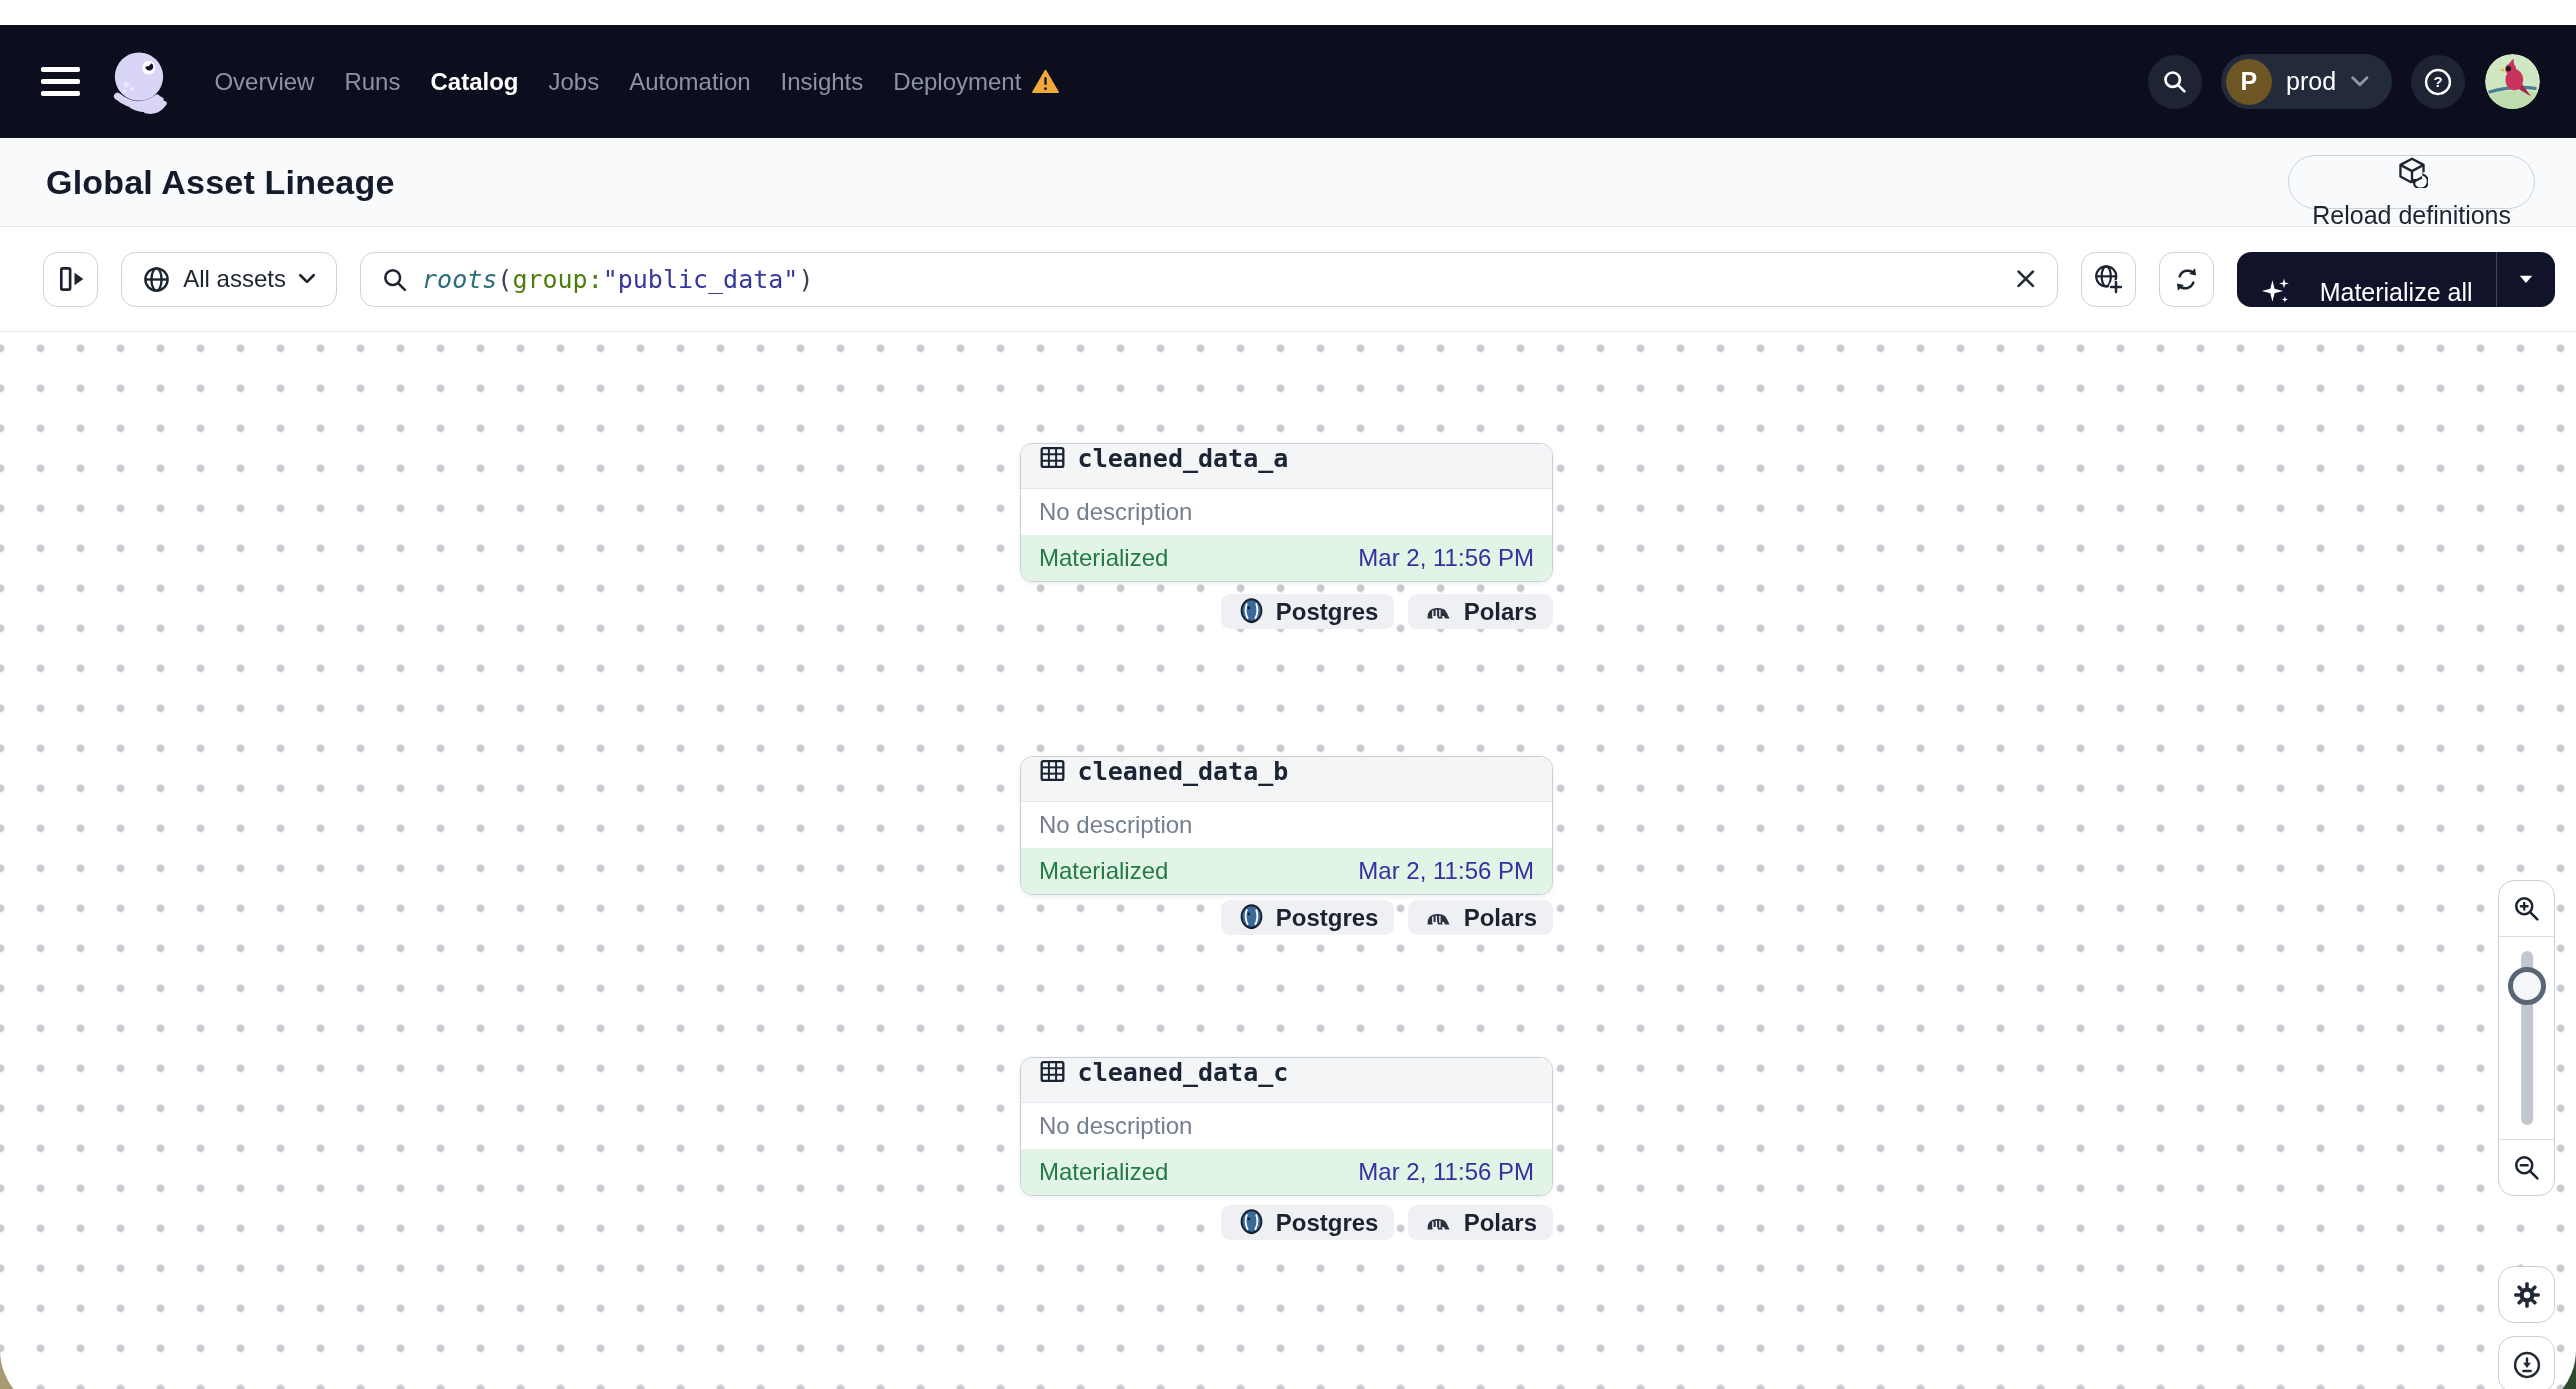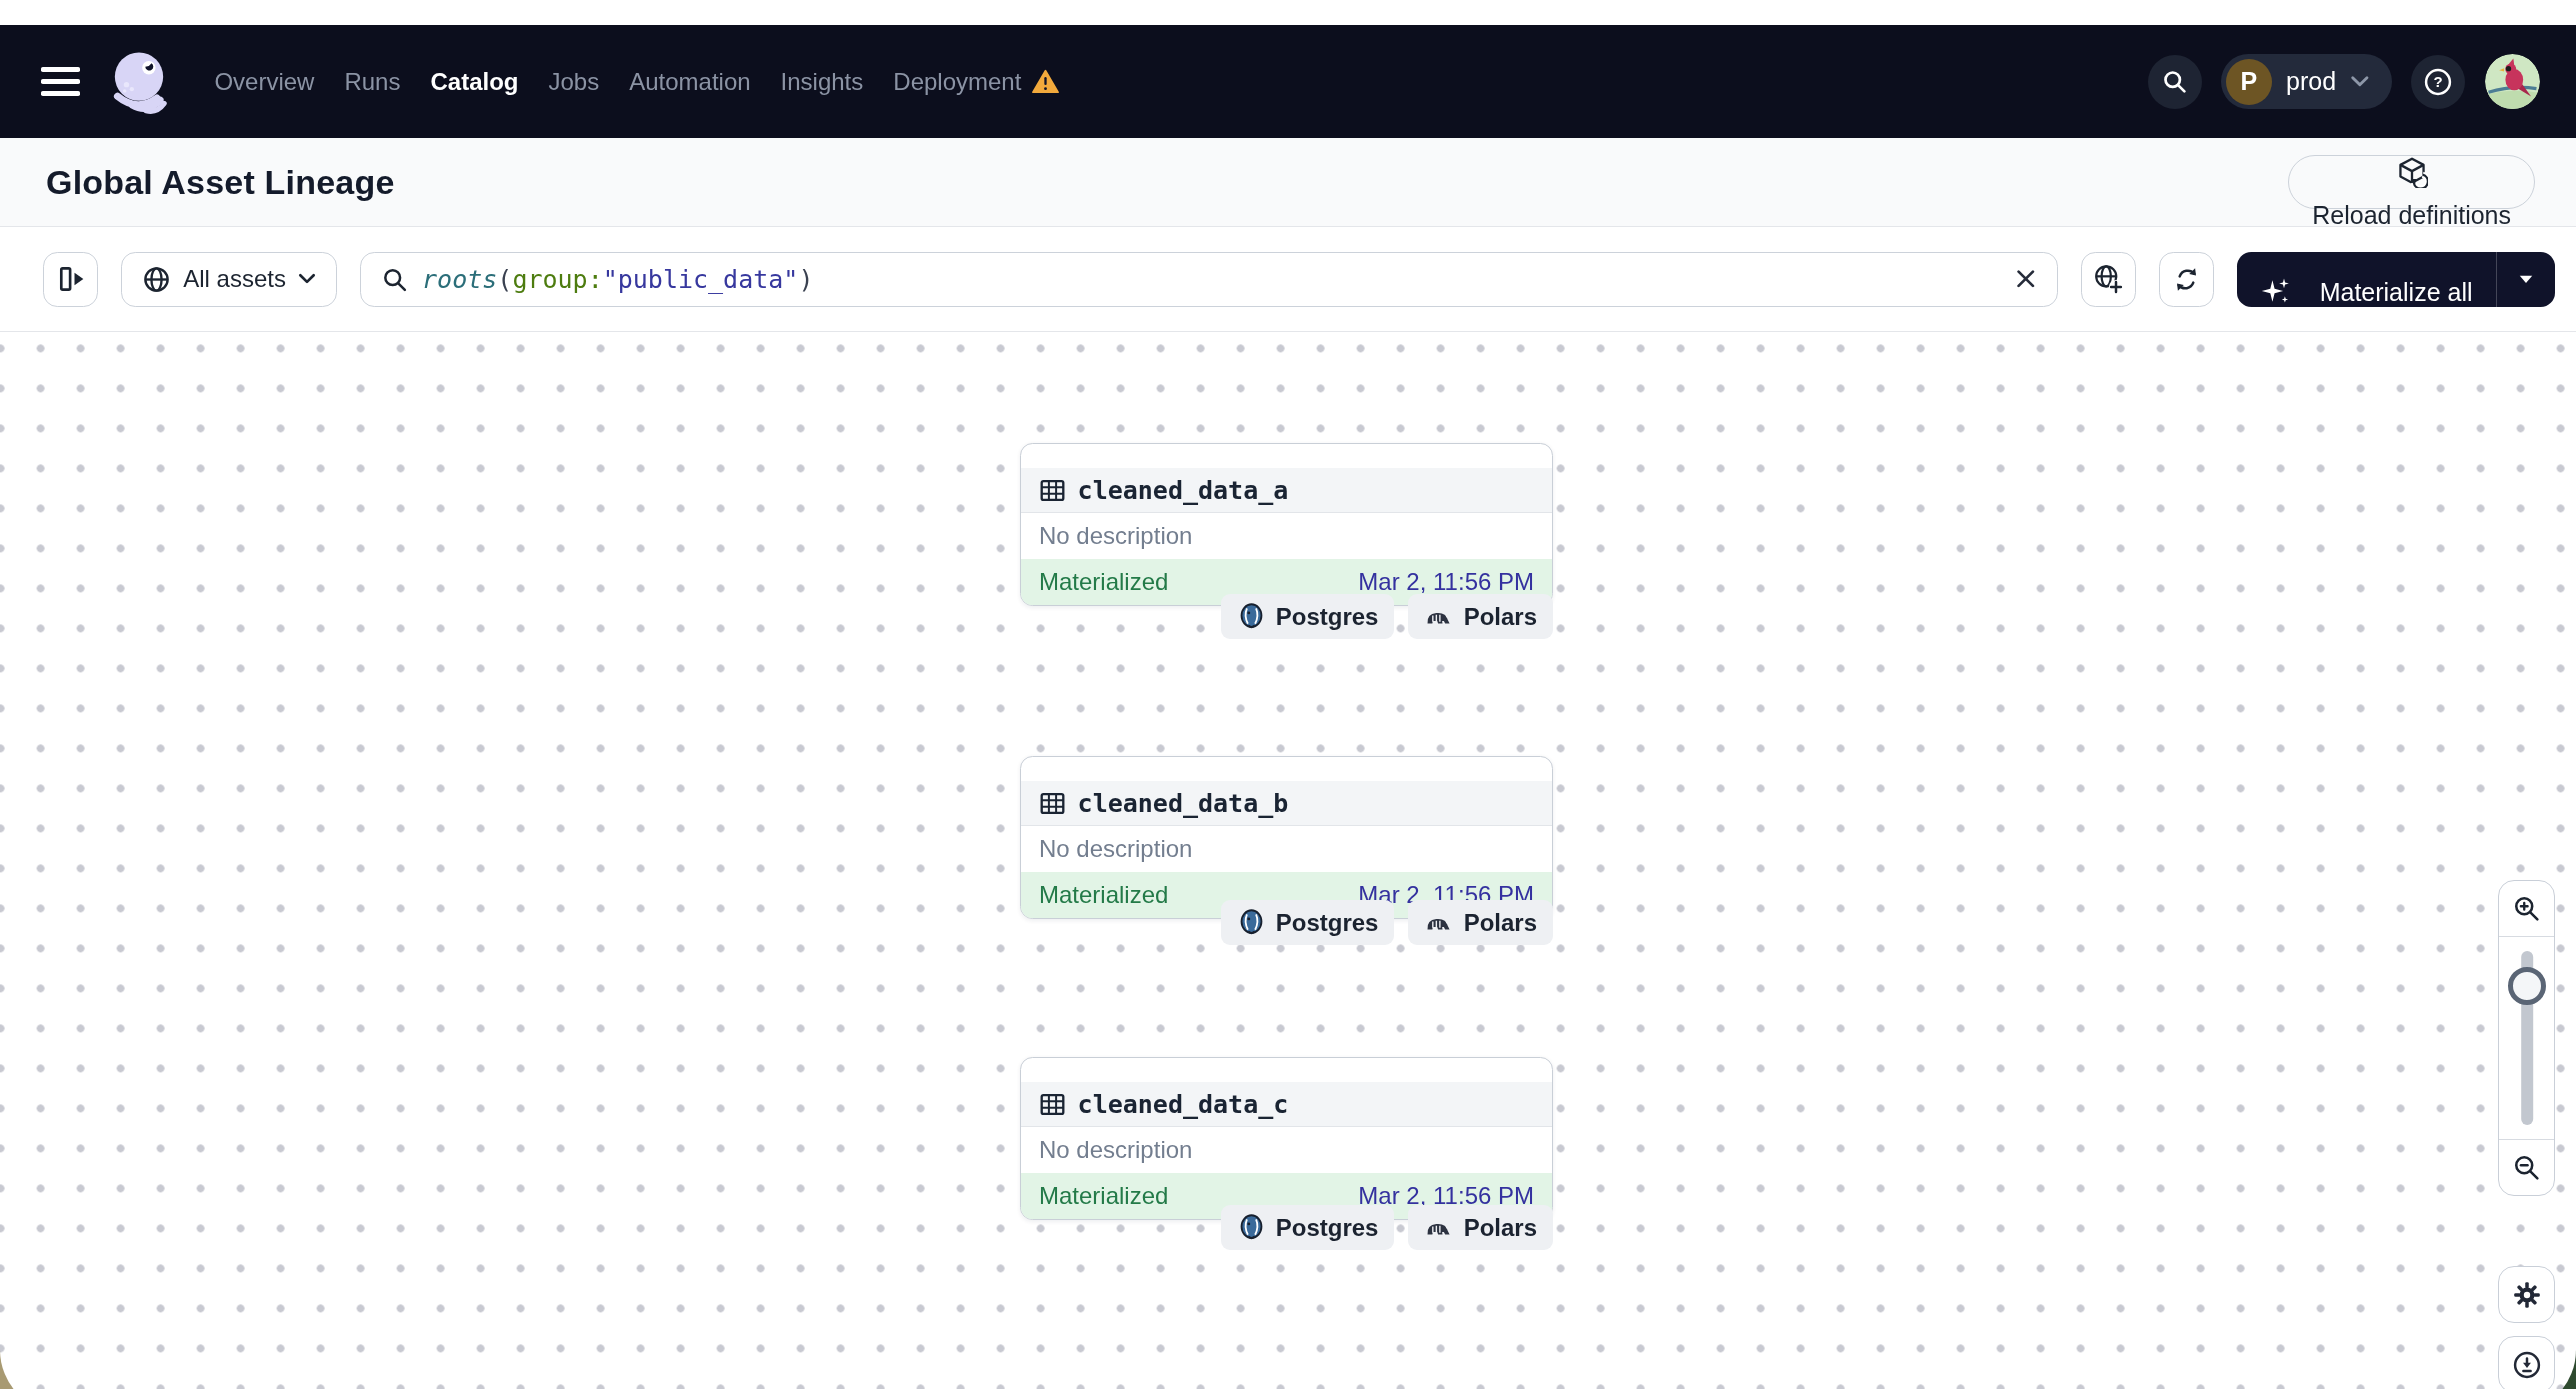"cleaned_data_a" .asset-header { align-items: center -> none; margin-top: 24px -> none }
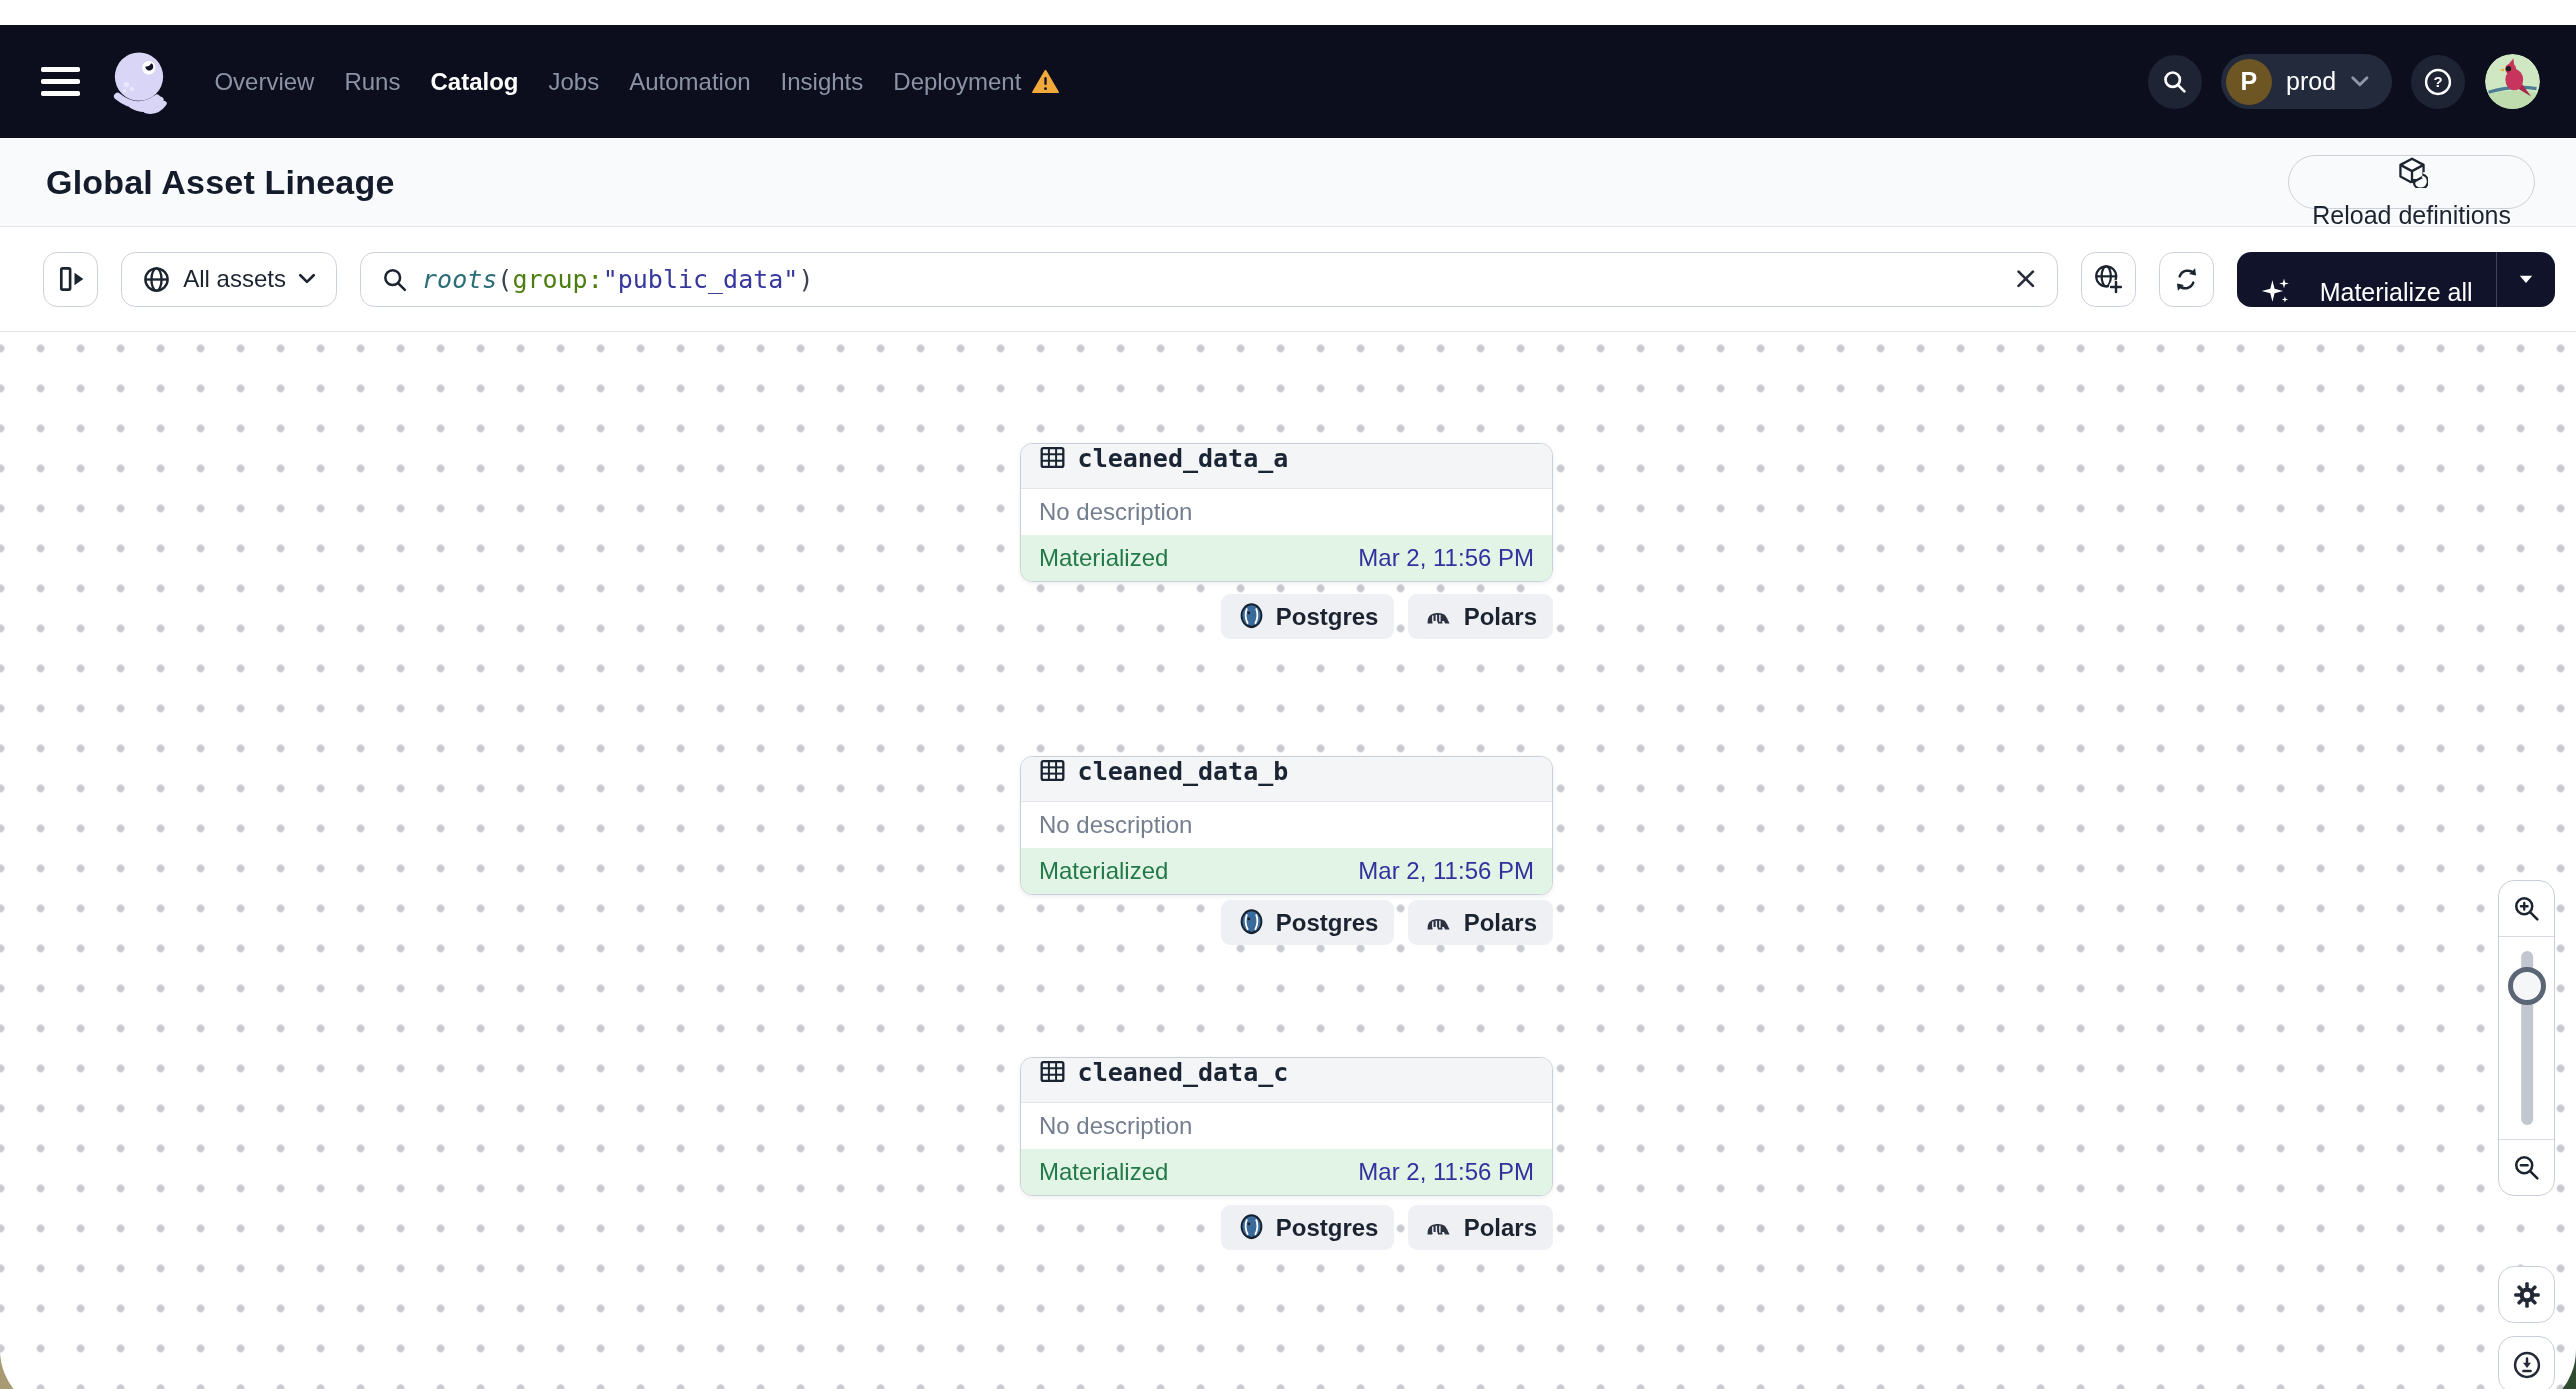"Postgres" .tag { height: 45px -> 35px }
